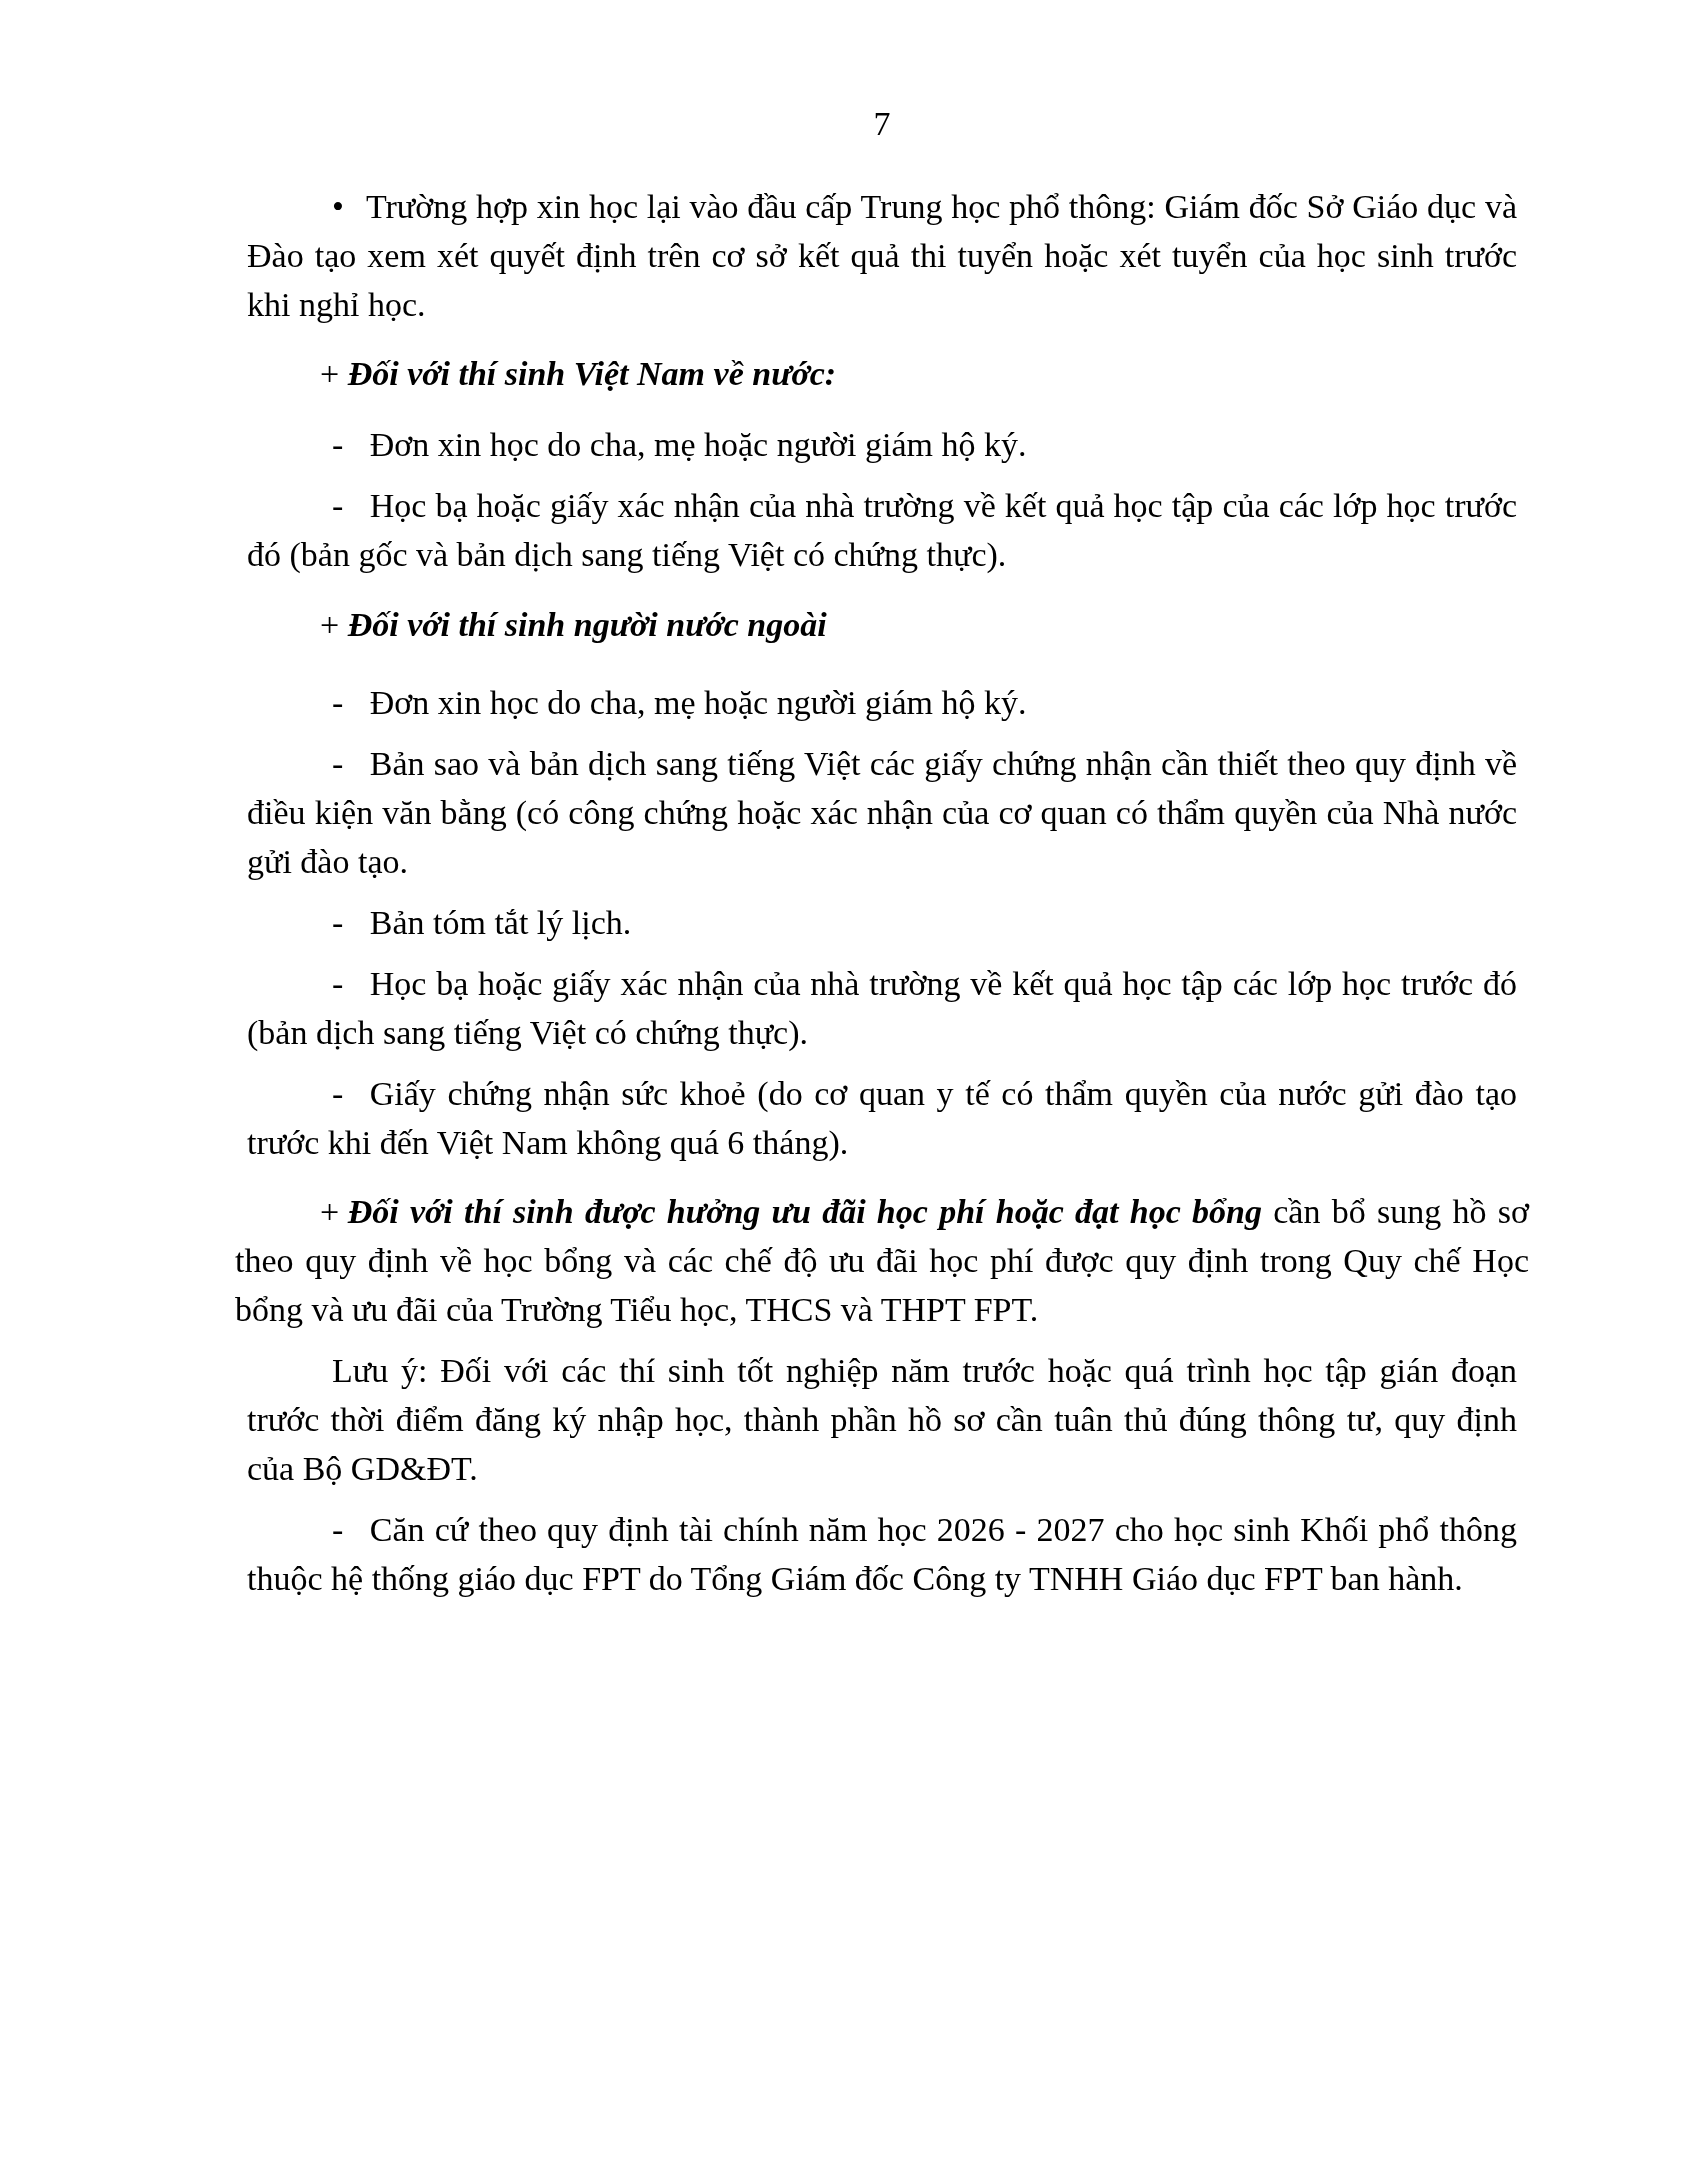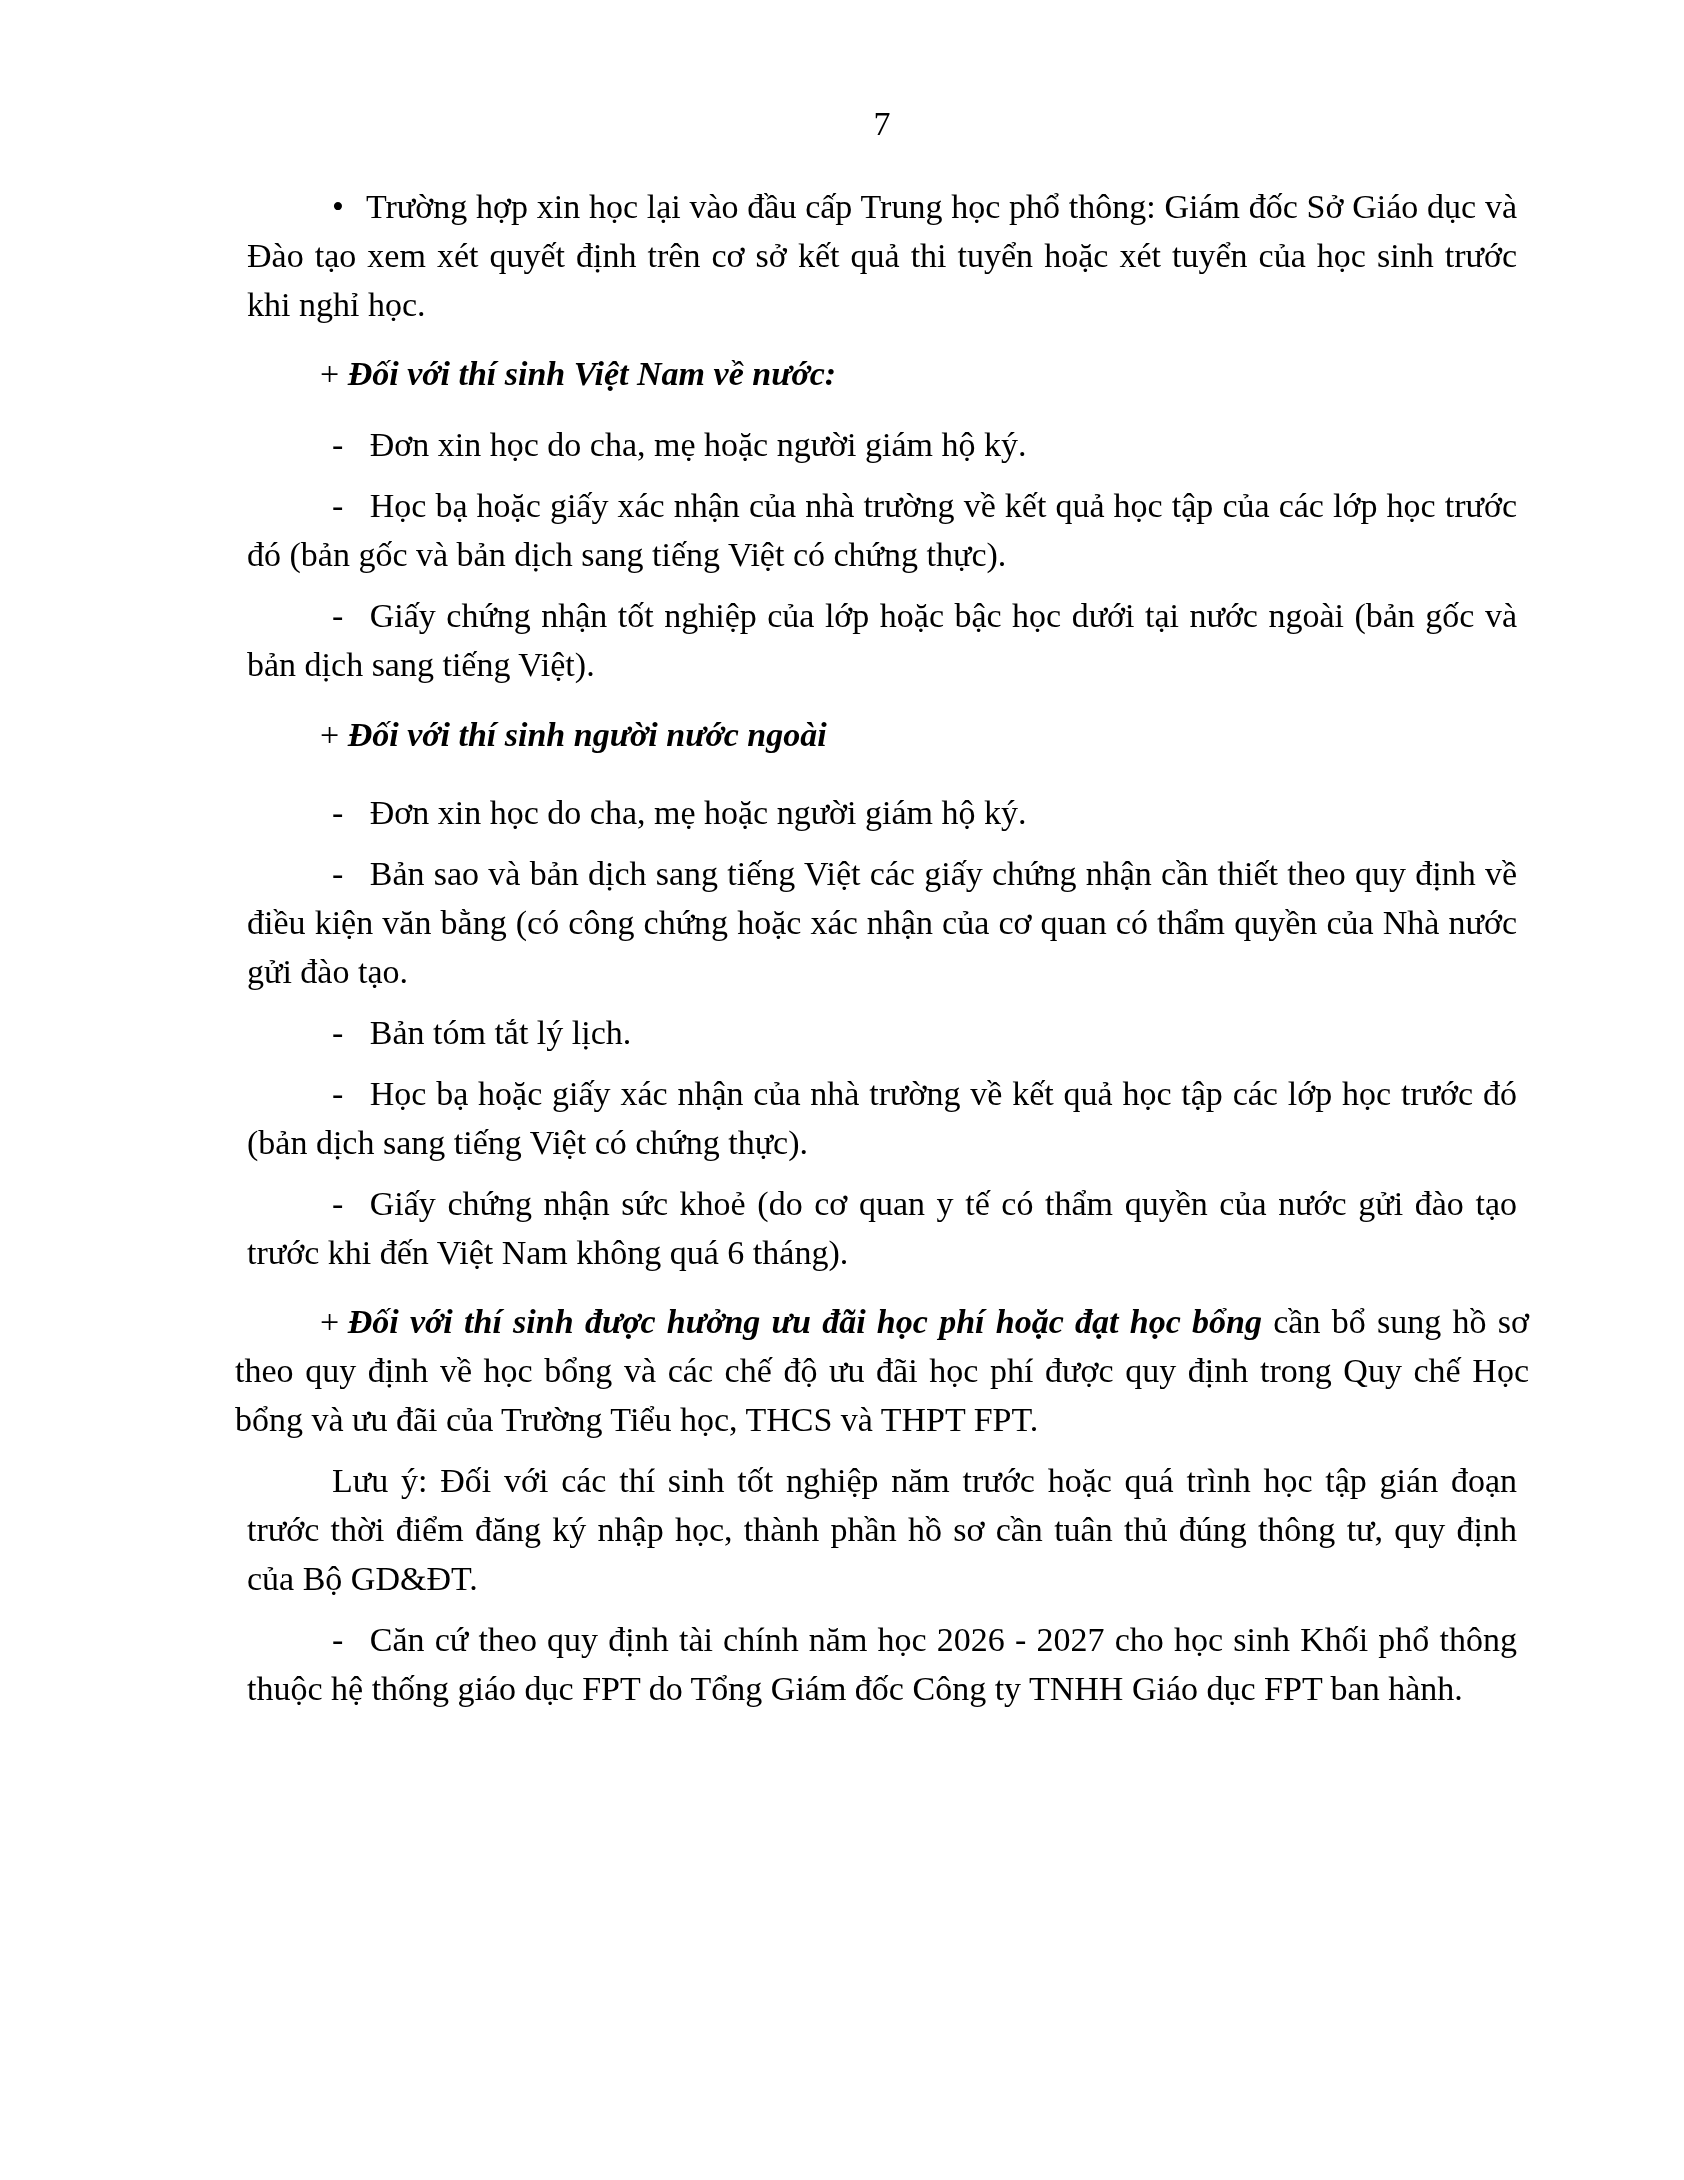"- Giấy chứng nhận tốt" p { html: <p><span>-</span><span>Giấy chứng nhận tốt nghiệp của lớp hoặc bậc học dưới tại nước ngoài (bản gốc và bản dịch sang tiếng Việt).</span></p> -> none }
